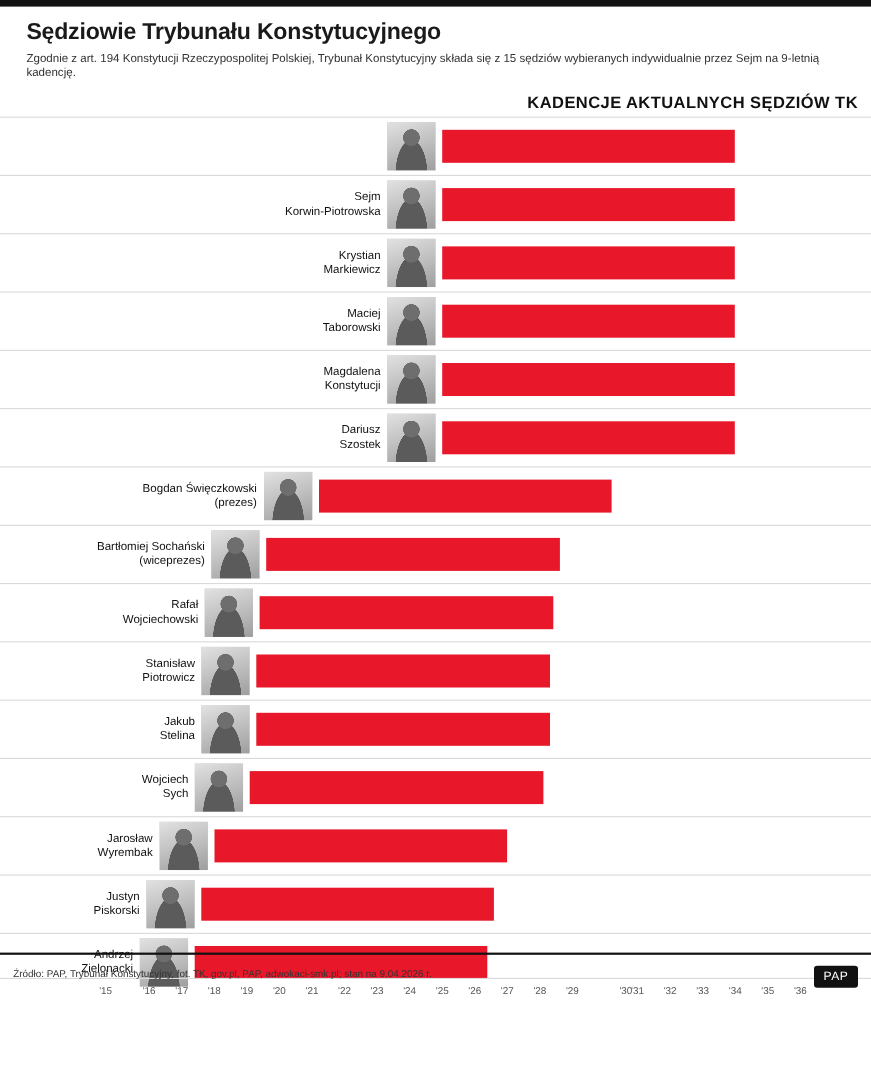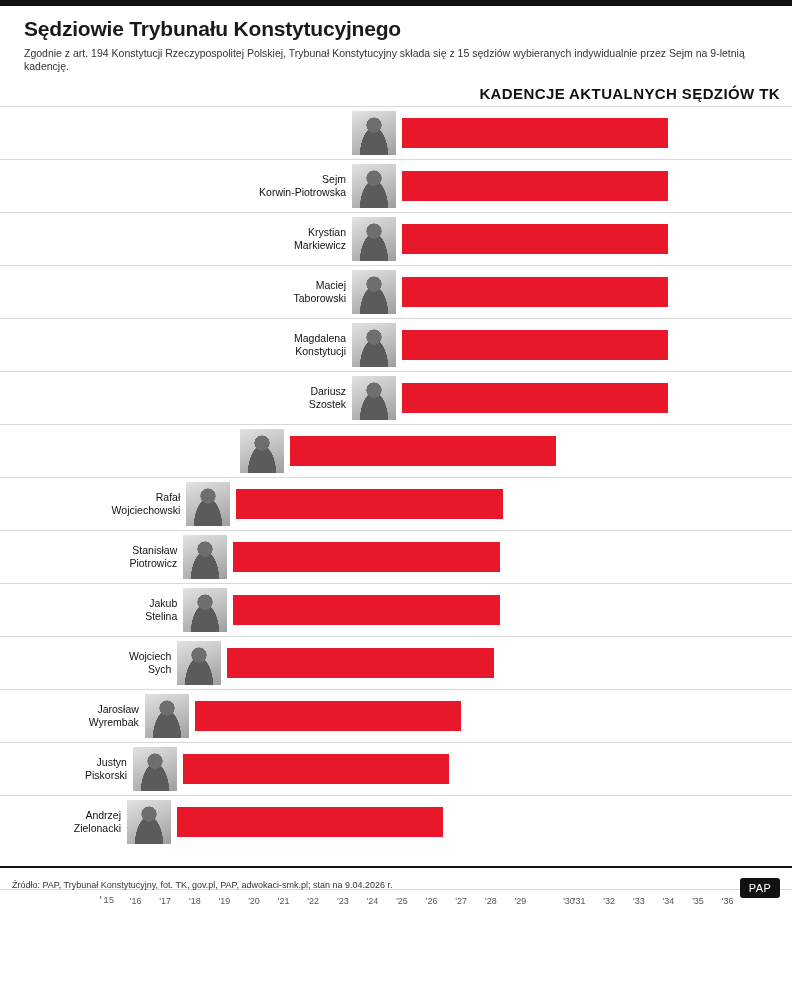"Bogdan Święczkowski" div.label { html: none -> <div> <div>Bogdan Święczkowski</div> <div>(prezes)</div> </div> }
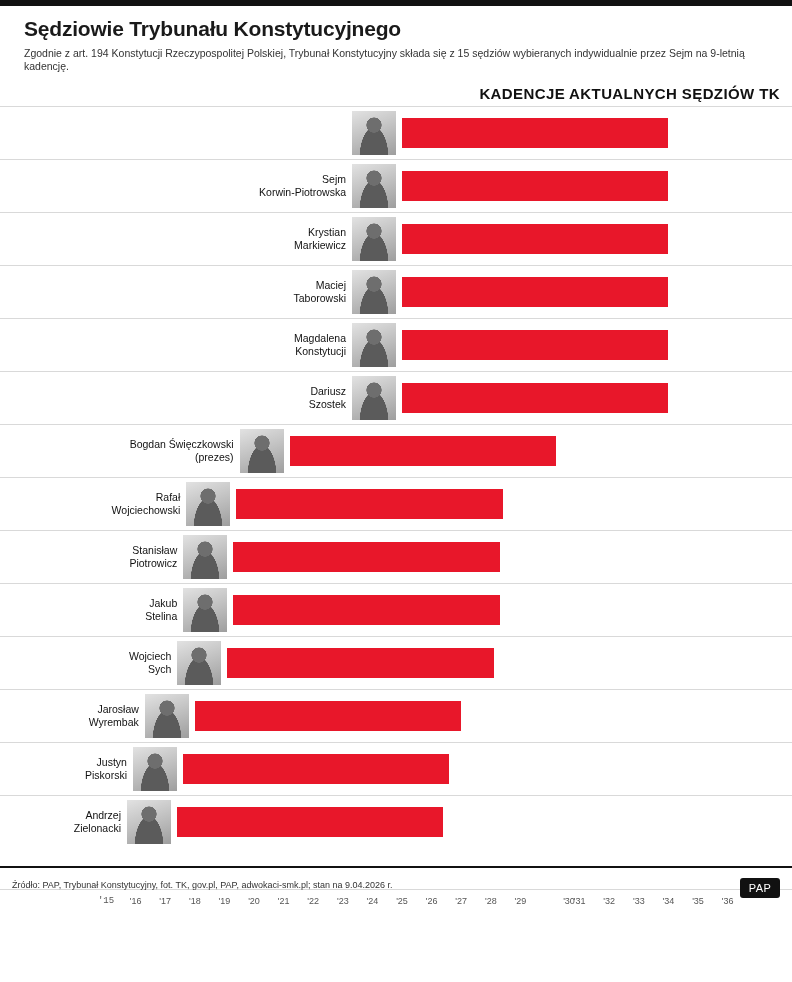"Bartłomiej Sochański" div.row { html: none -> <div> <div> <div> <div>Bartłomiej Sochański</div> <div>(wiceprezes)</div> </div> <div></div> <div> <div></div> </div> </div> </div> }
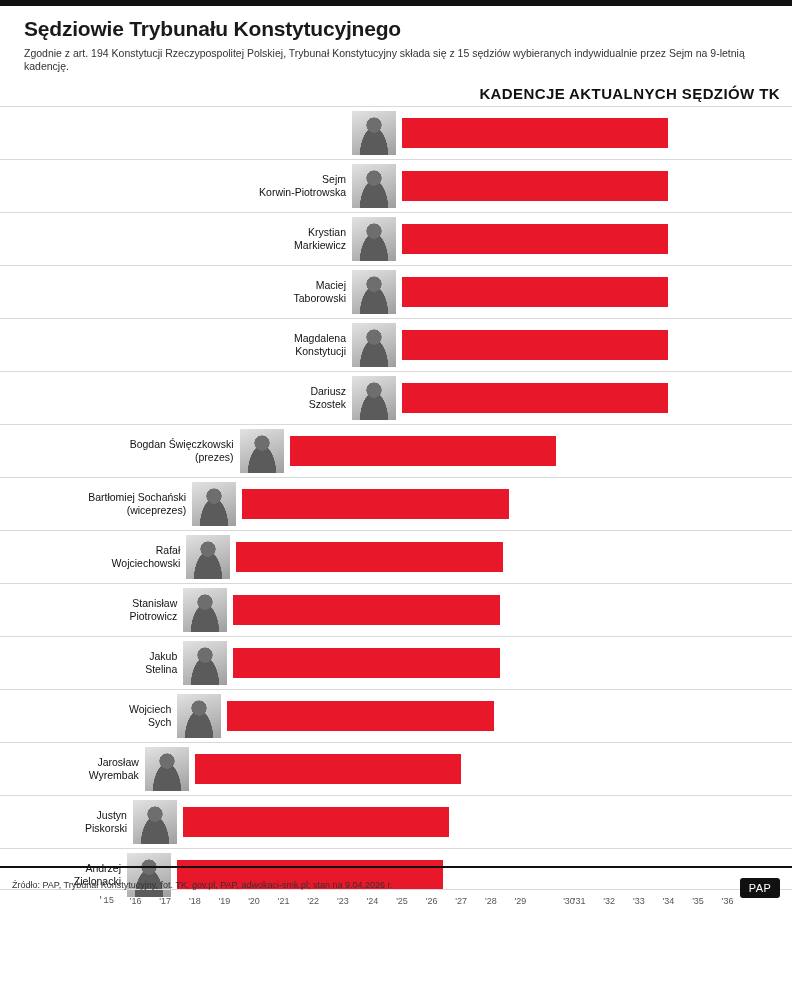"'15" div.tick { font-family: Liberation Mono, monospace -> none; left: 106px -> 96px }
